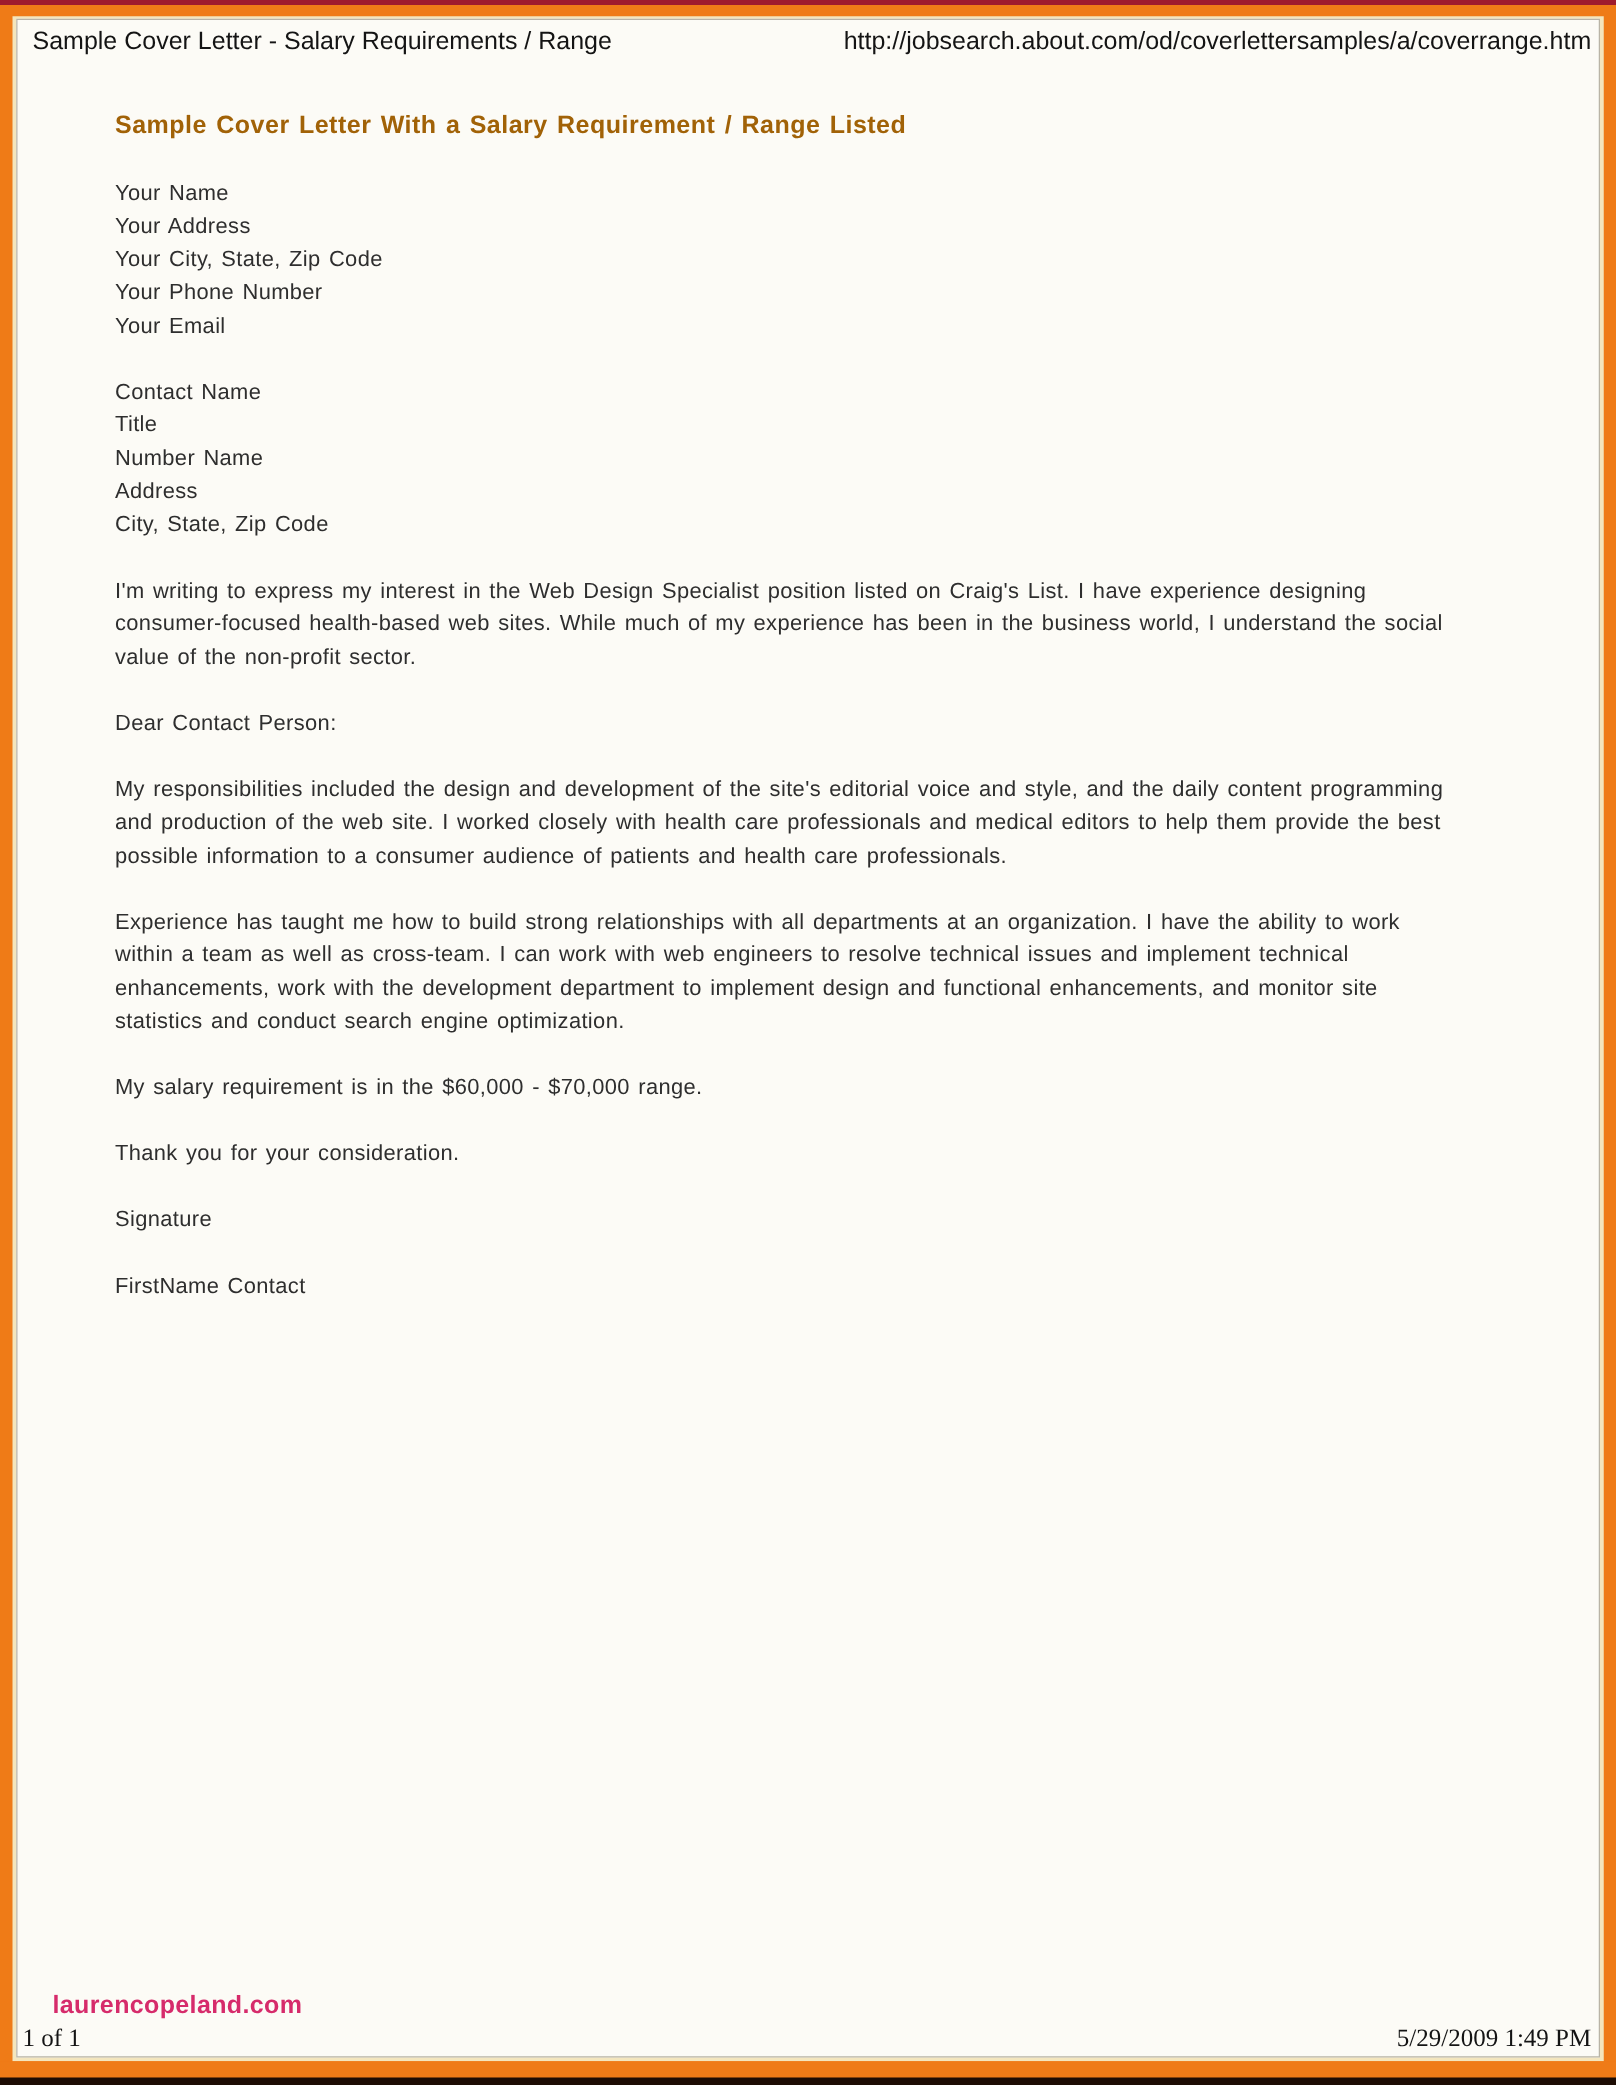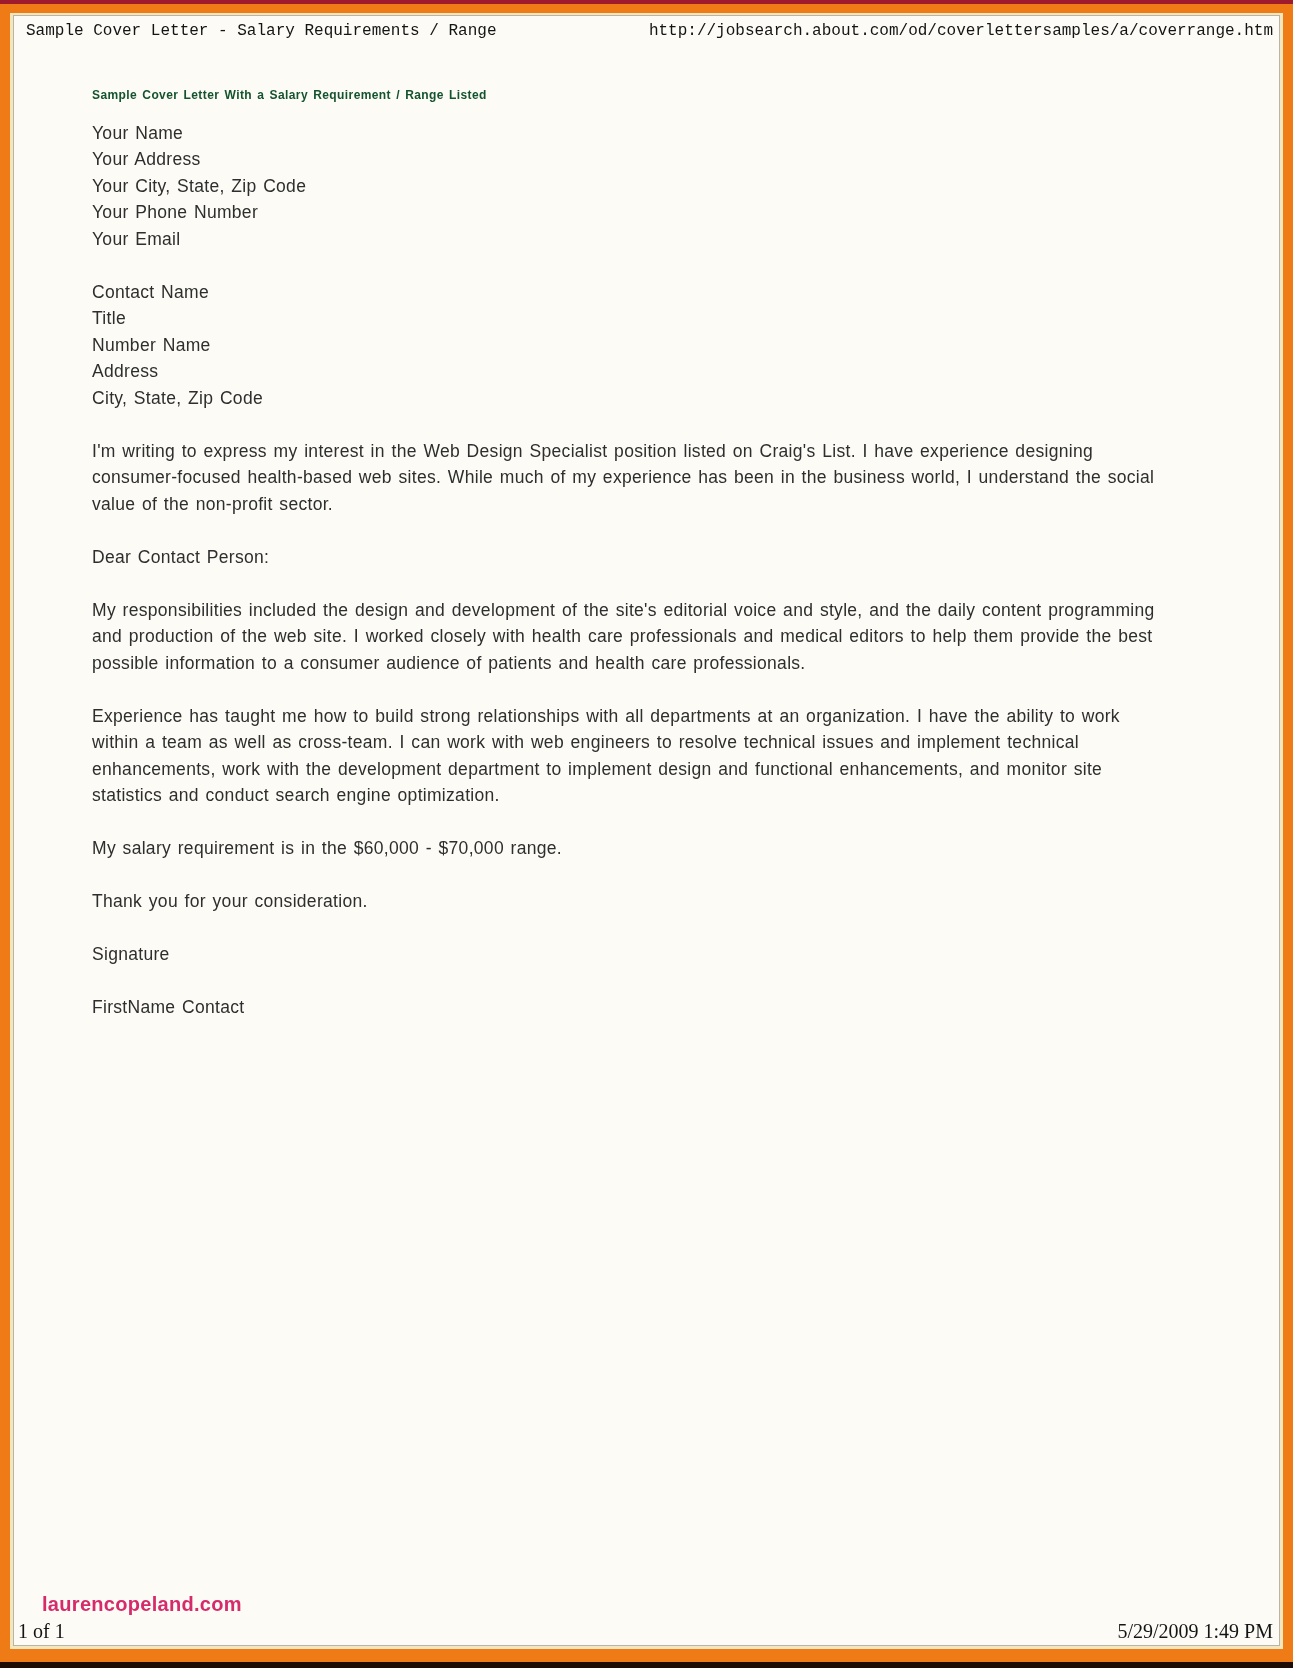"Sample Cover Letter - Salary" .print-header { font-family: Liberation Mono, monospace -> Liberation Sans, sans-serif; font-size: 16px -> 20px }
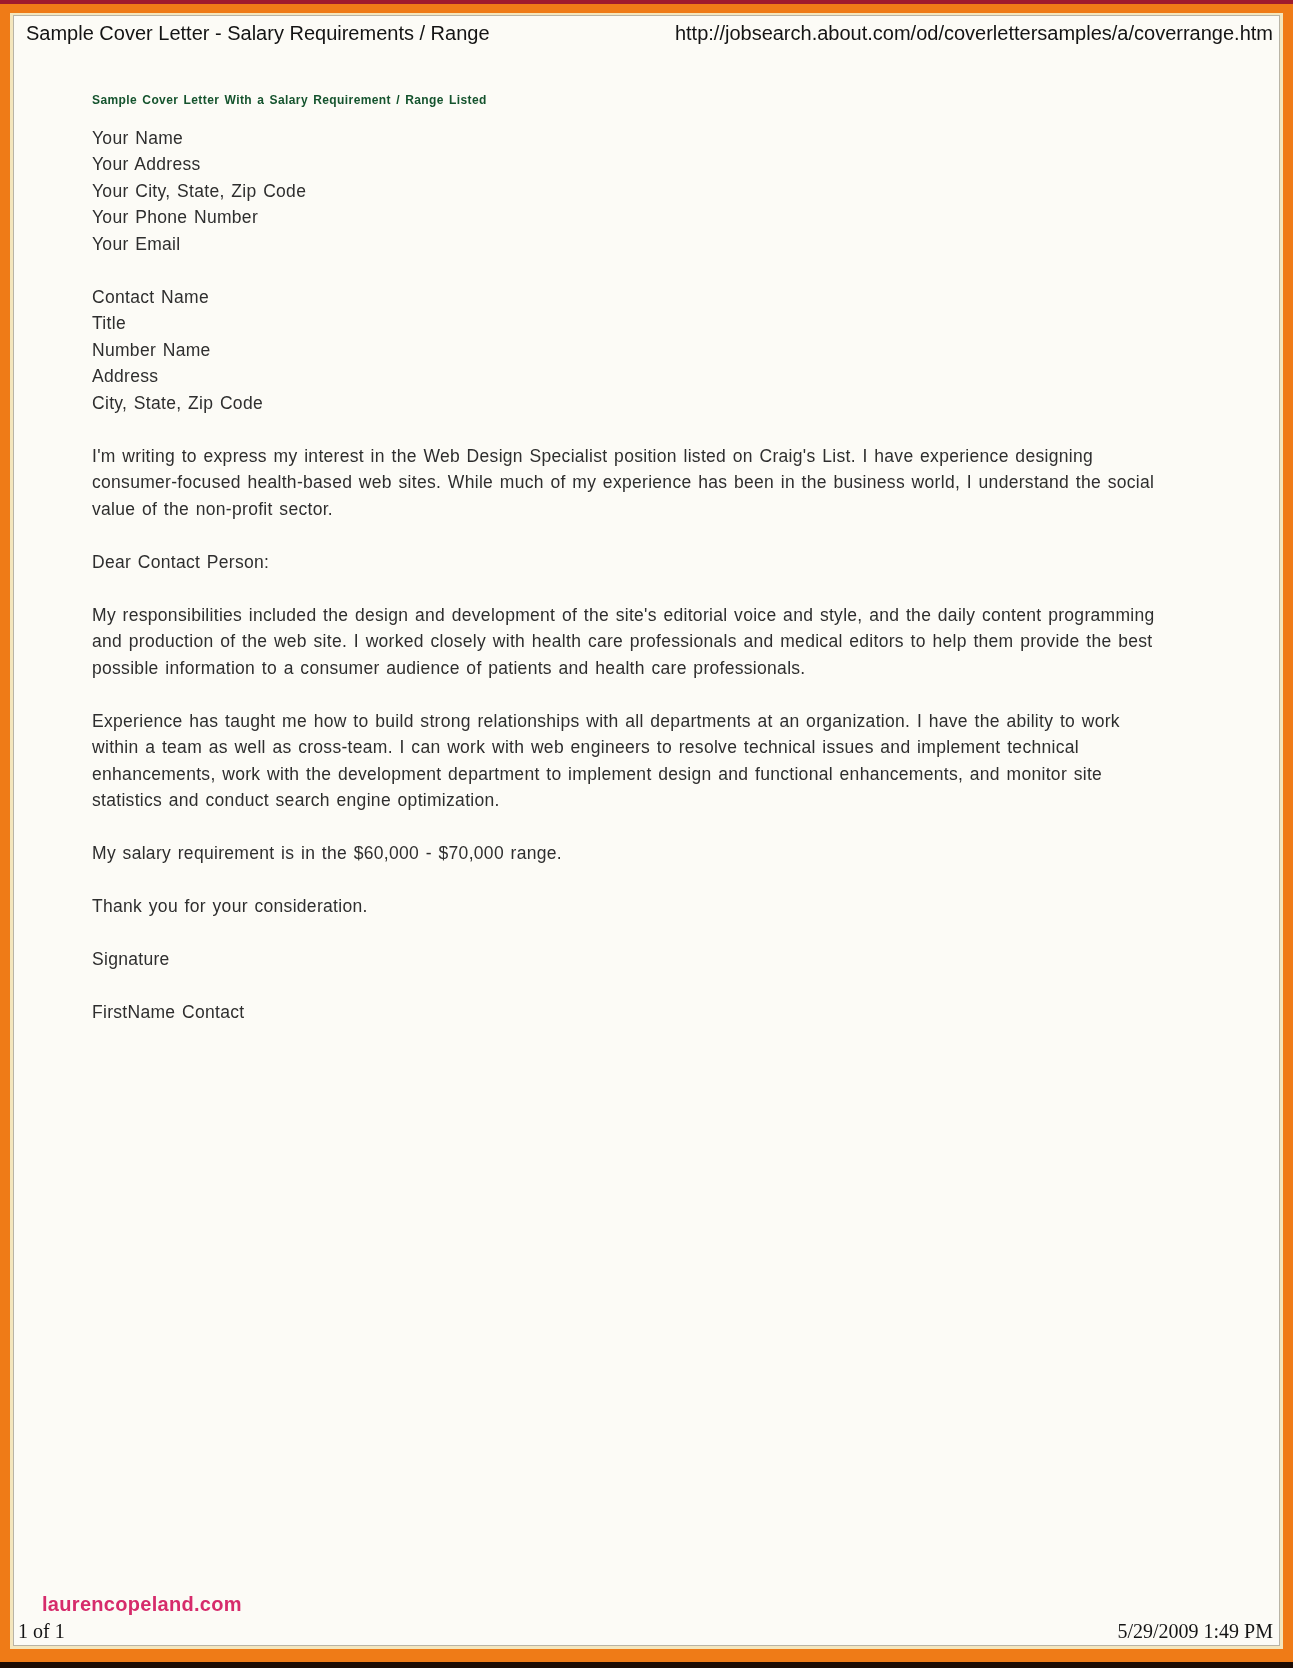"Sample Cover Letter With a" .letter-title { color: #14532d -> #a16207; font-size: 12px -> 20px; margin-bottom: 11px -> 27px }
